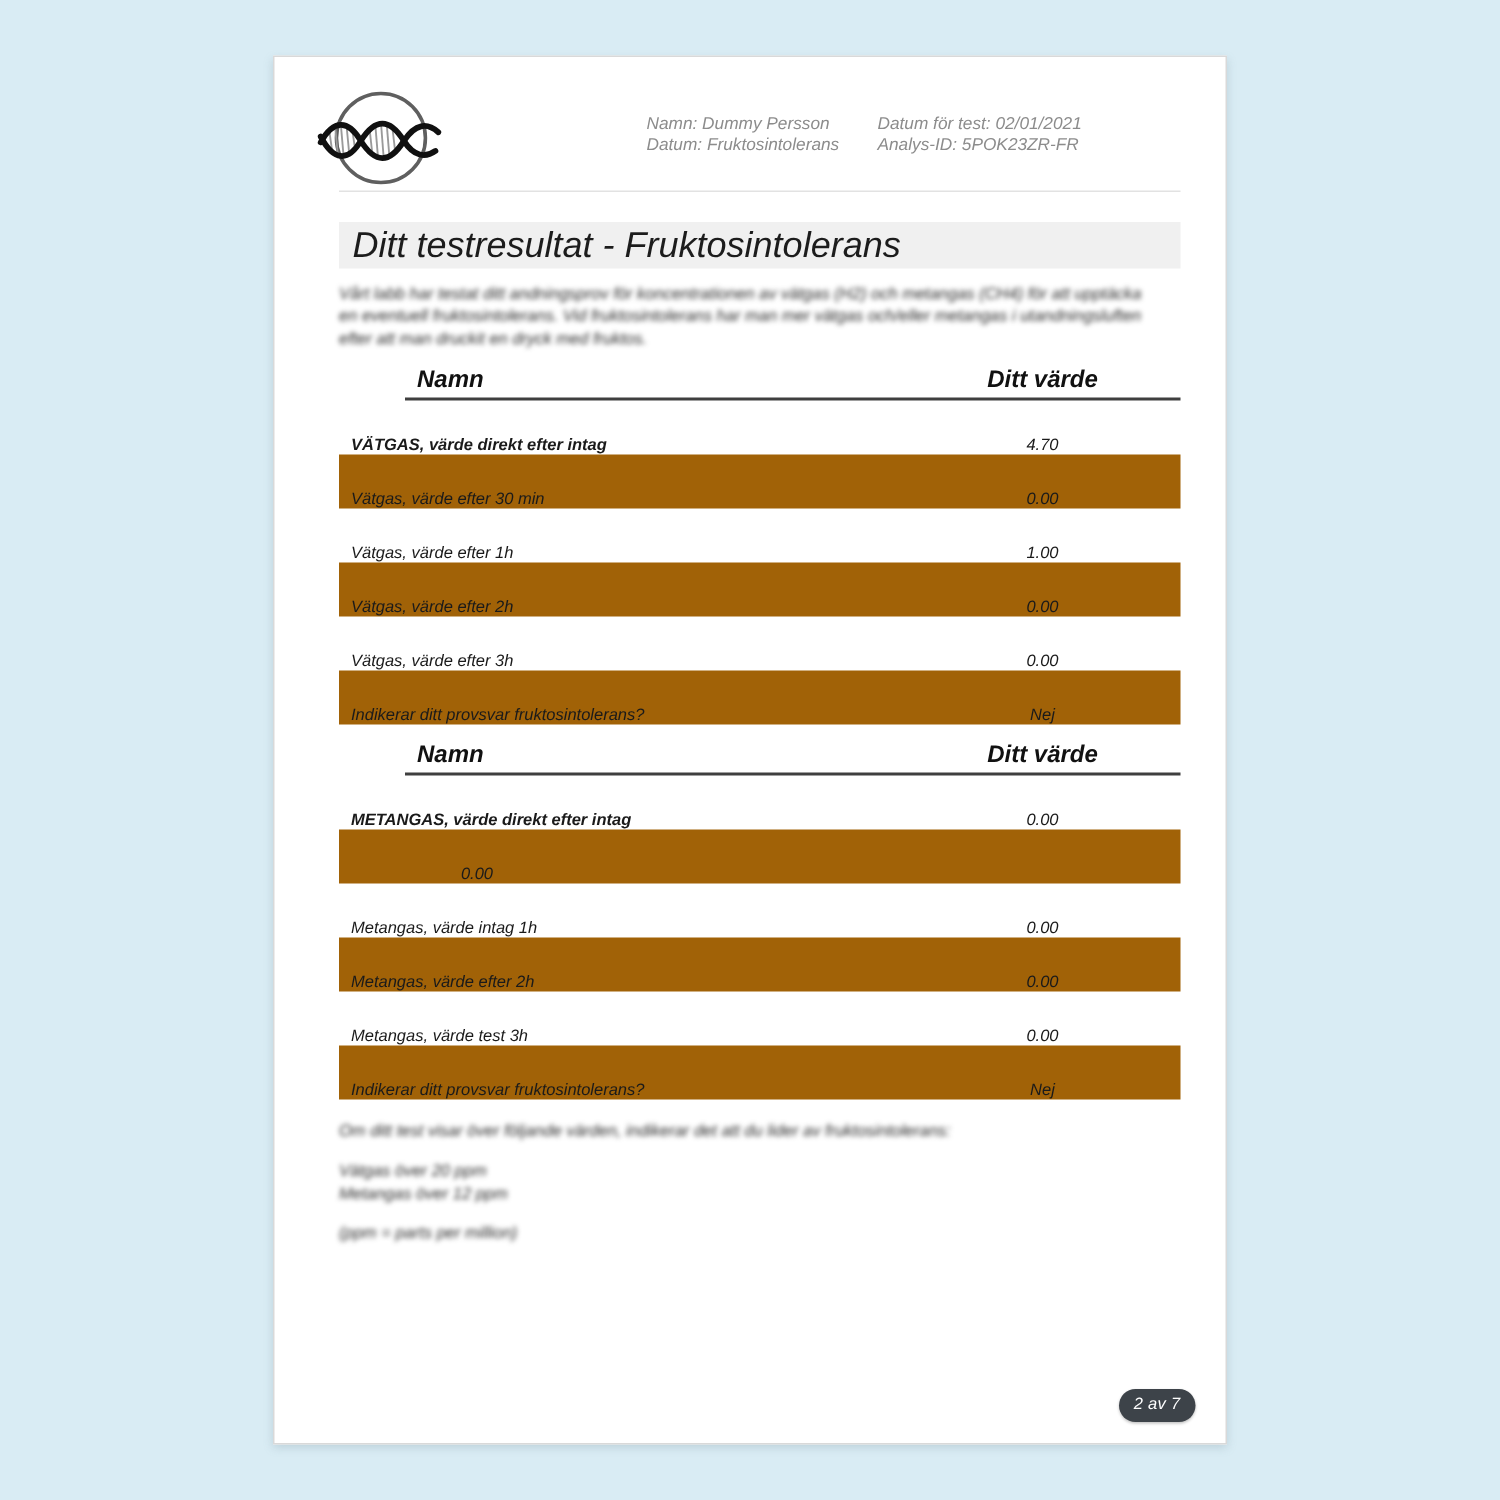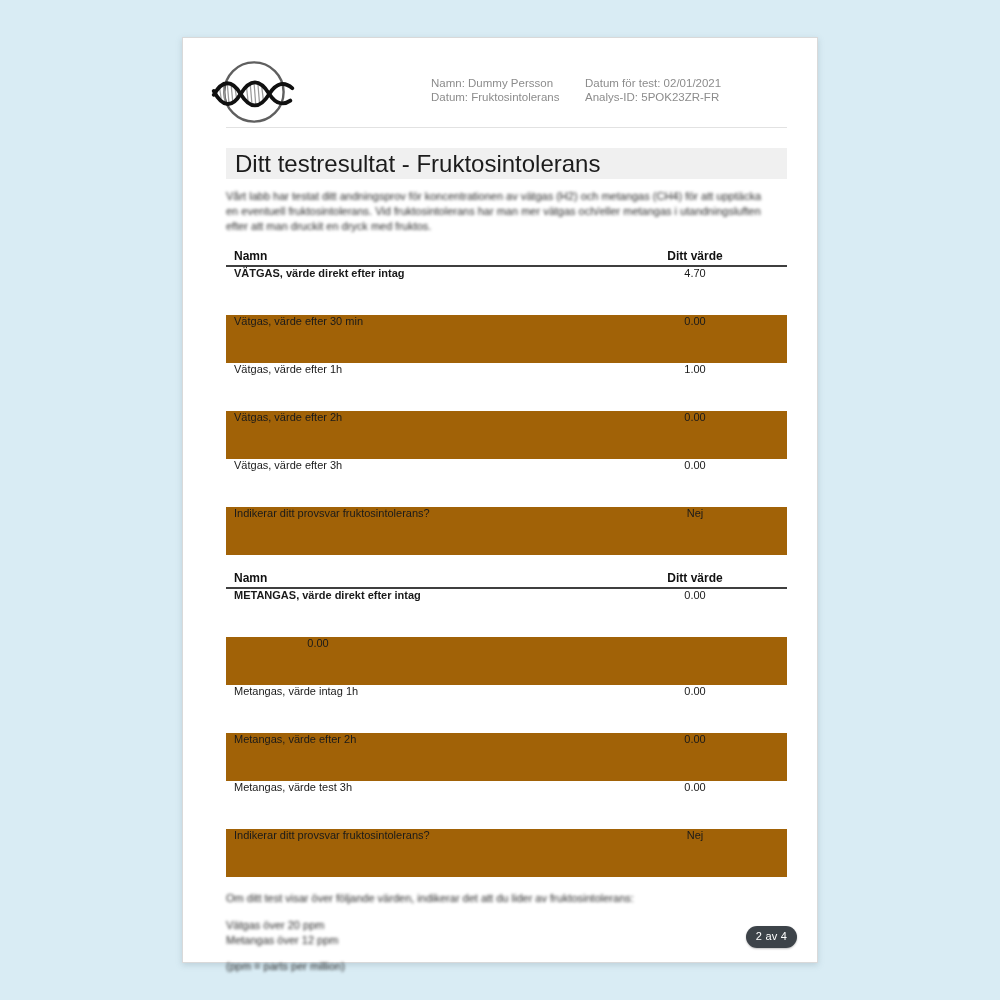"Namn: Dummy Persson" .page { font-style: none -> italic }
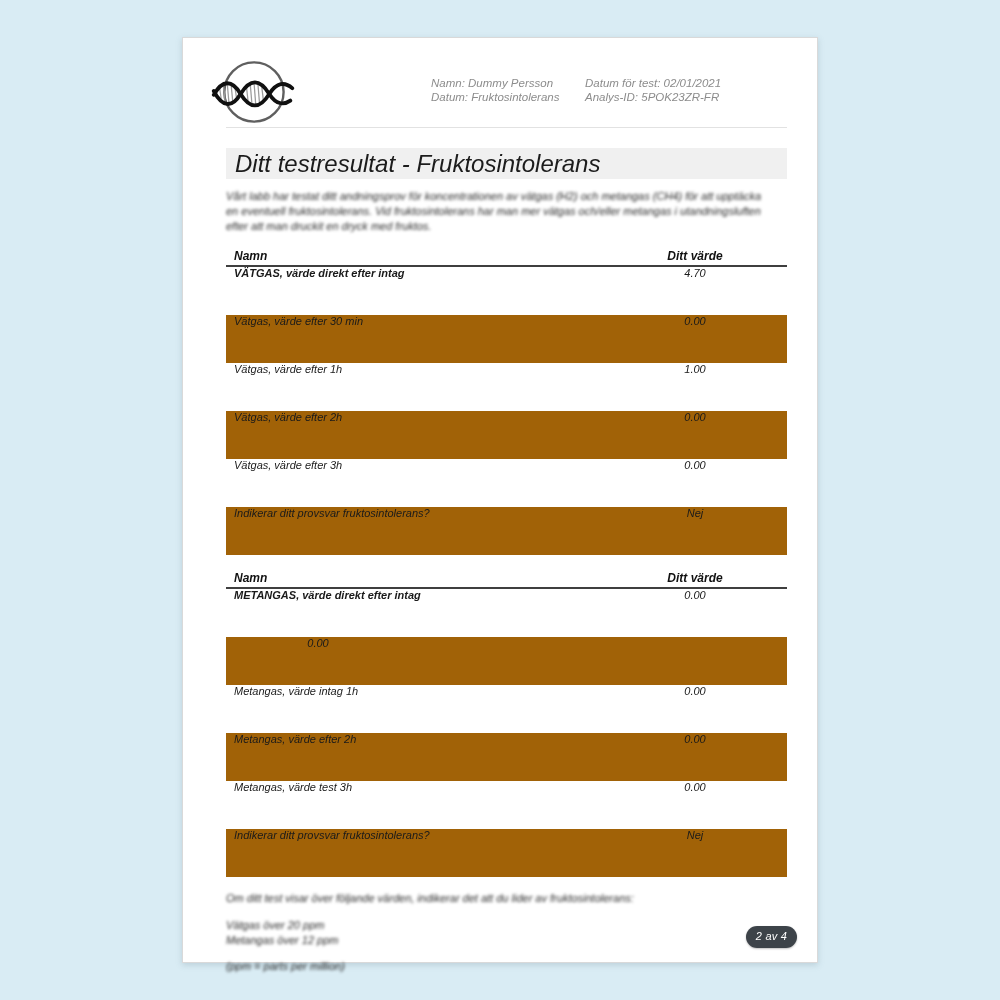"Namn" .thead { font-size: 12px -> 16px; margin-left: none -> 44px }
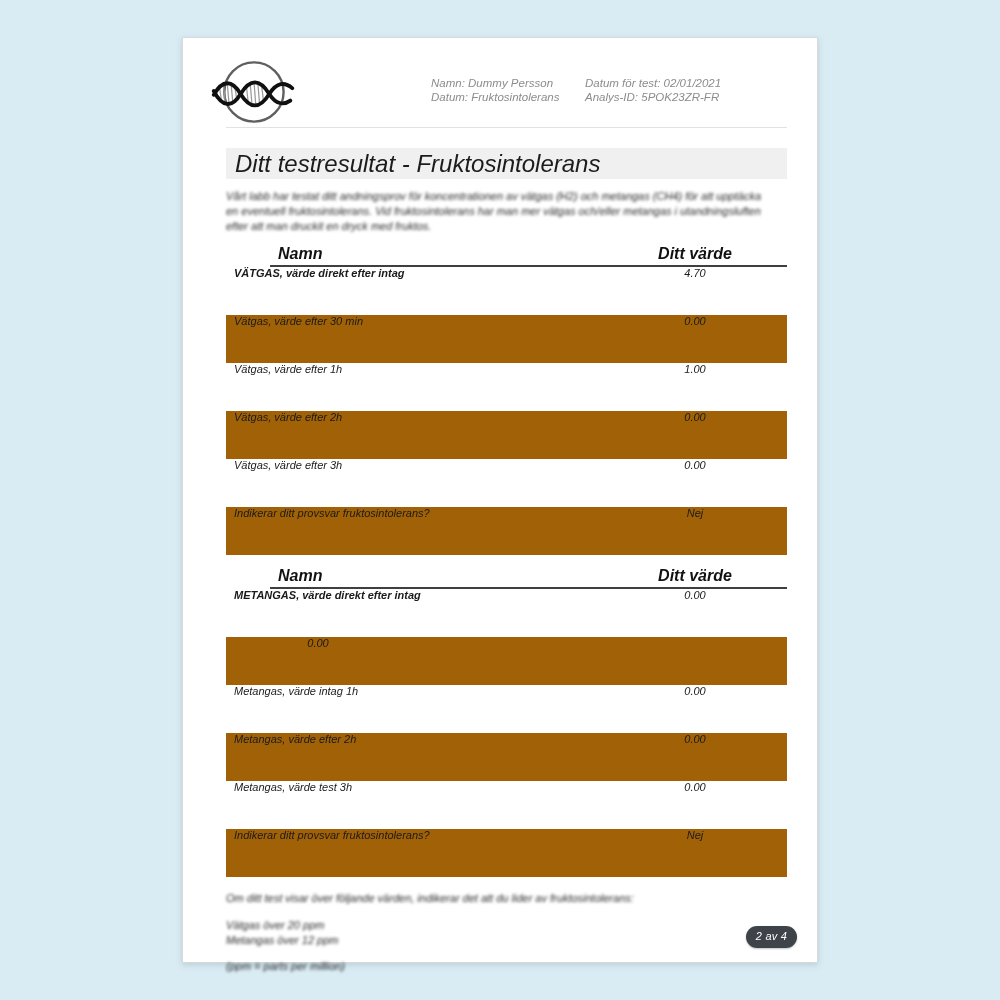"VÄTGAS, värde direkt efter intag" .row { align-items: flex-start -> flex-end; height: 48px -> 36px }
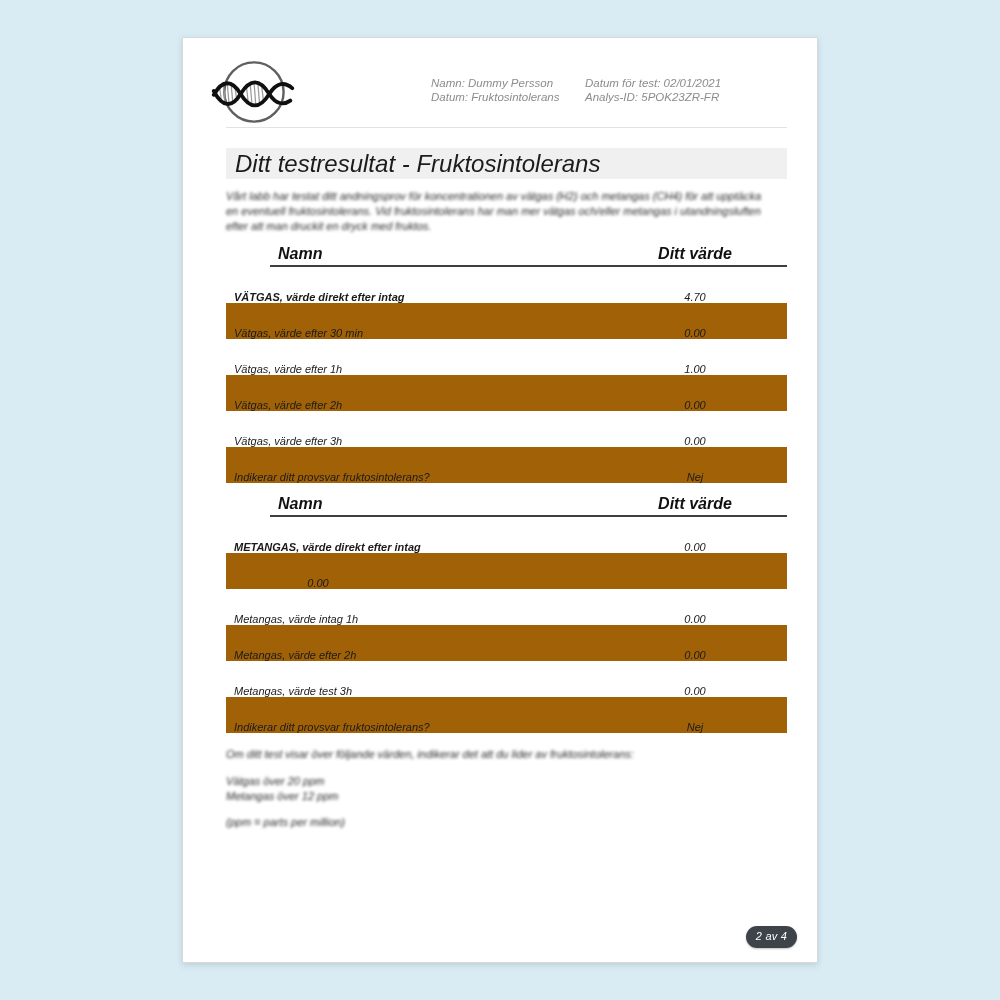"2 av 4" div.page-badge { text: 4 -> 7 }
